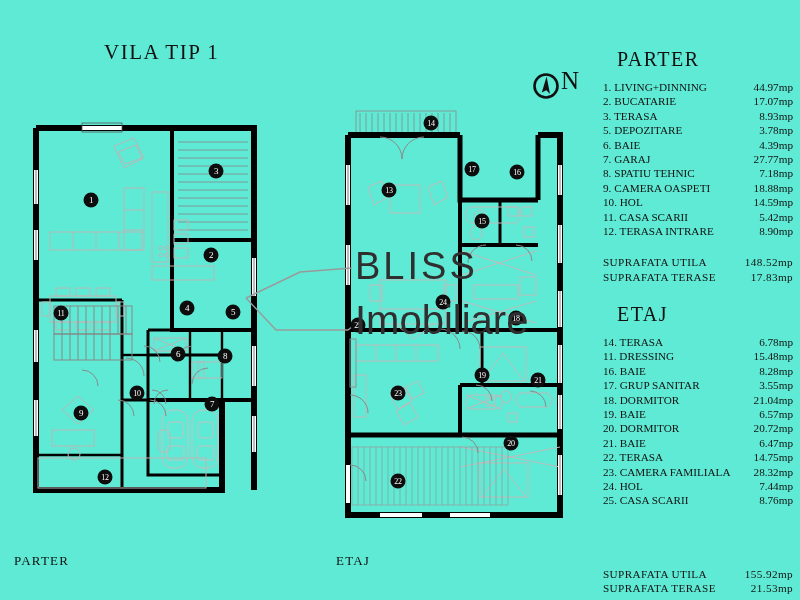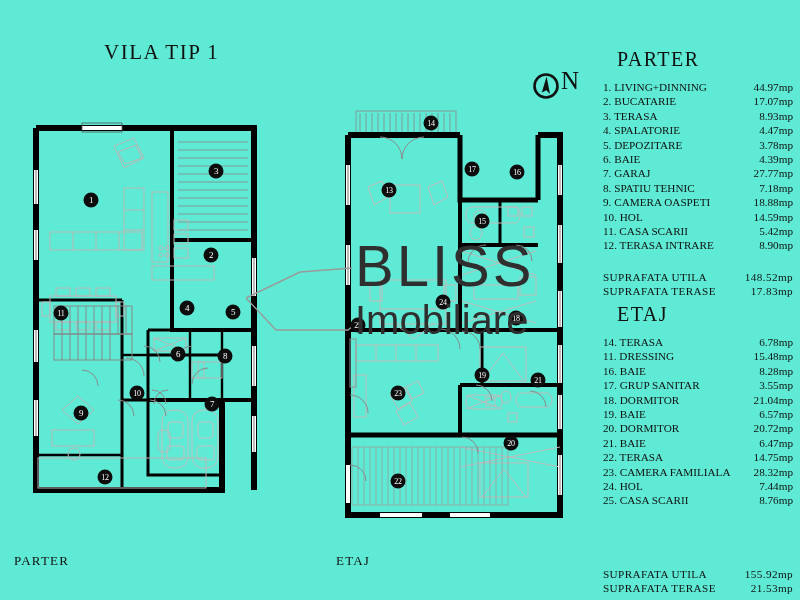"4. SPALATORIE" div.legend-row { html: <div> <span>4. SPALATORIE</span> <span>4.47mp</span> </div> -> none }
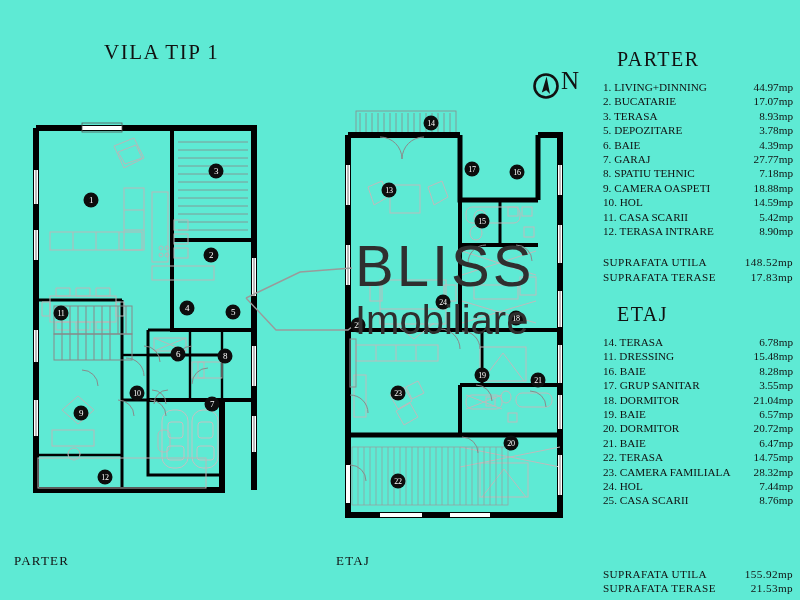"BLISS" #watermark .wm-top { font-size: 58px -> 38px }
